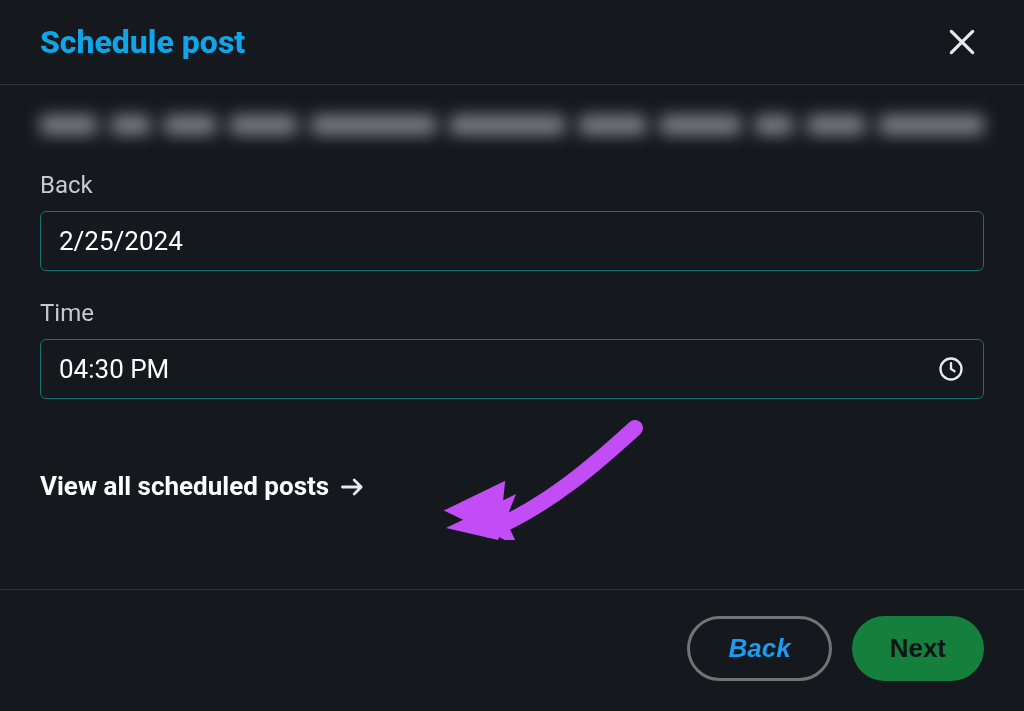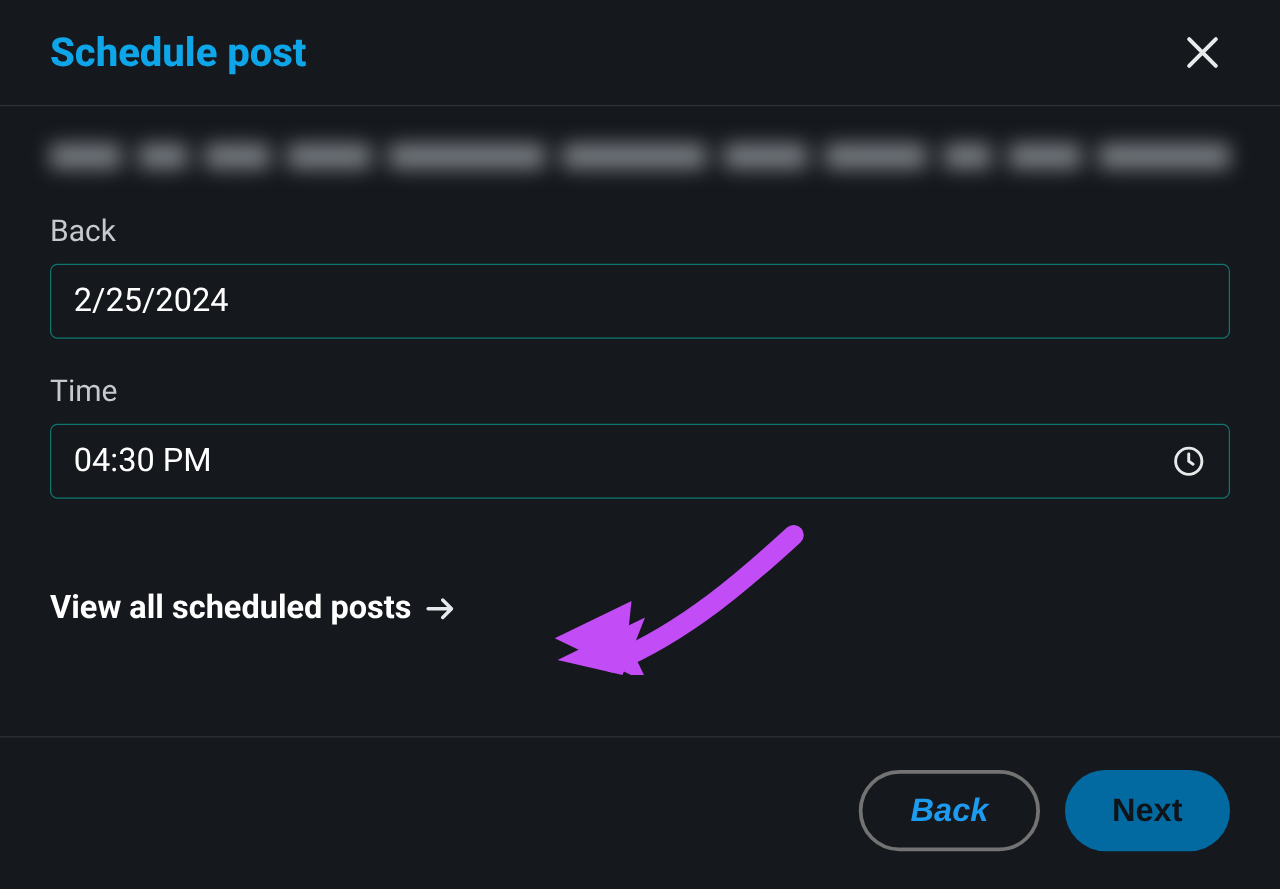"Next" .btn-next { background: #0369a1 -> #15803d }
